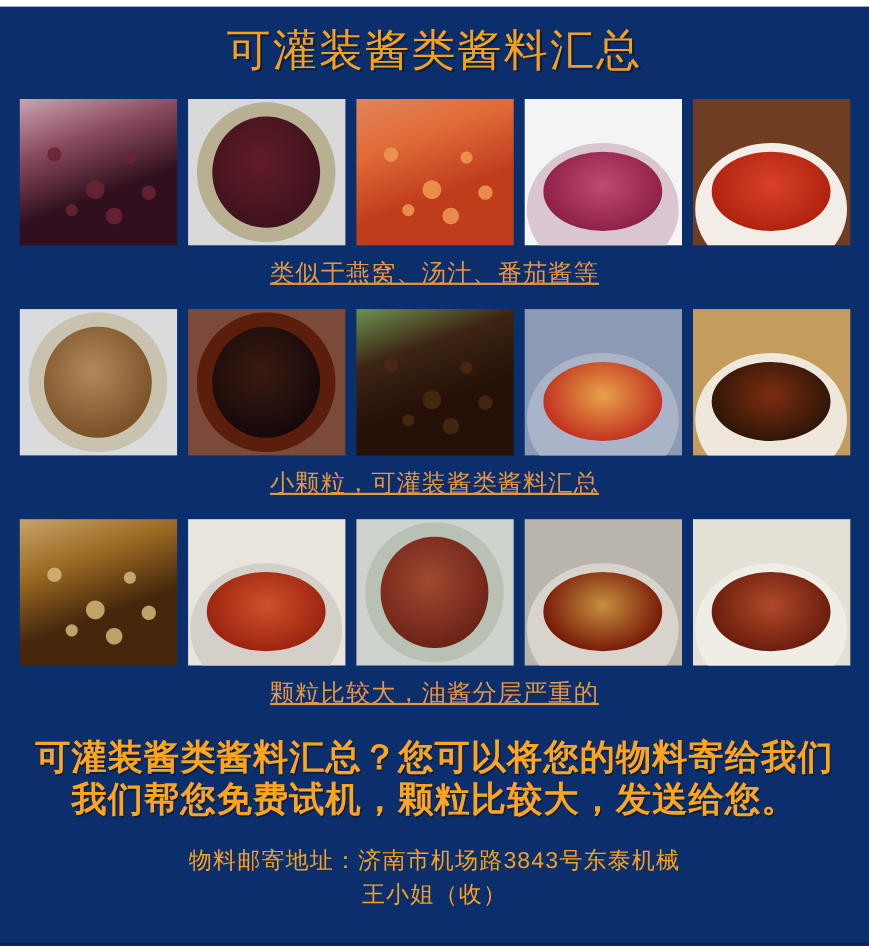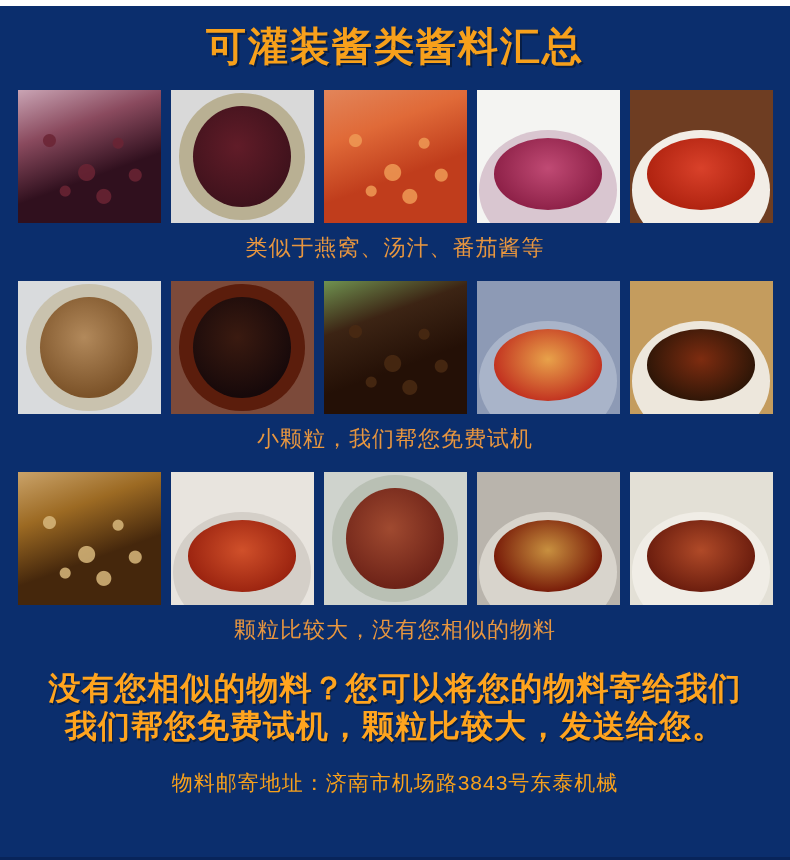"可灌装酱类酱料汇总" .page-title { font-weight: bold -> normal }
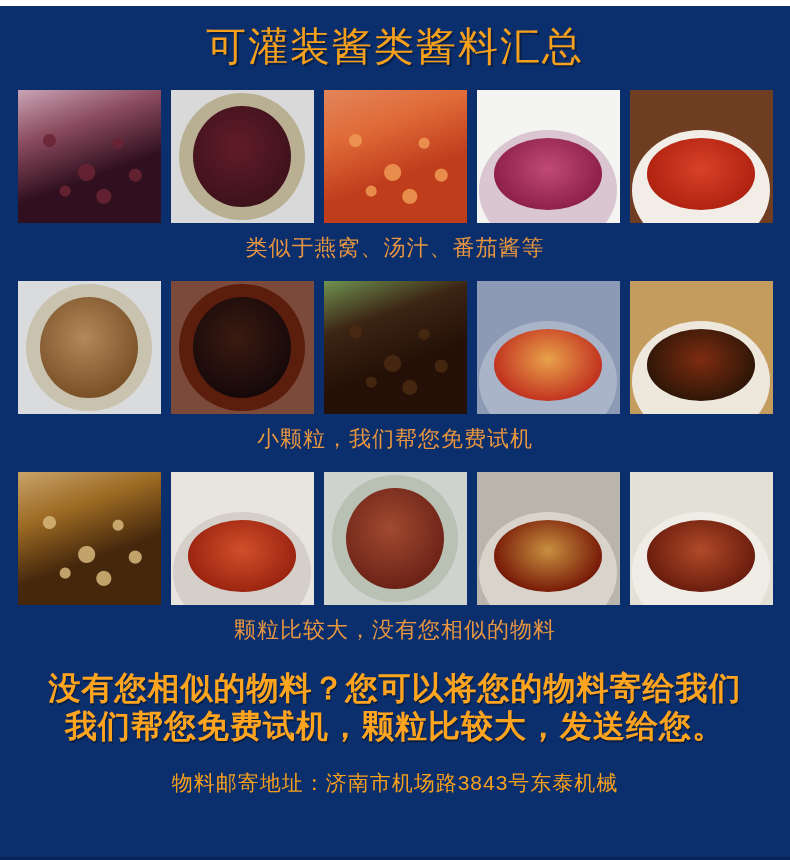"类似于燕窝、汤汁、番茄酱等" .row-caption { text-decoration: none -> underline }
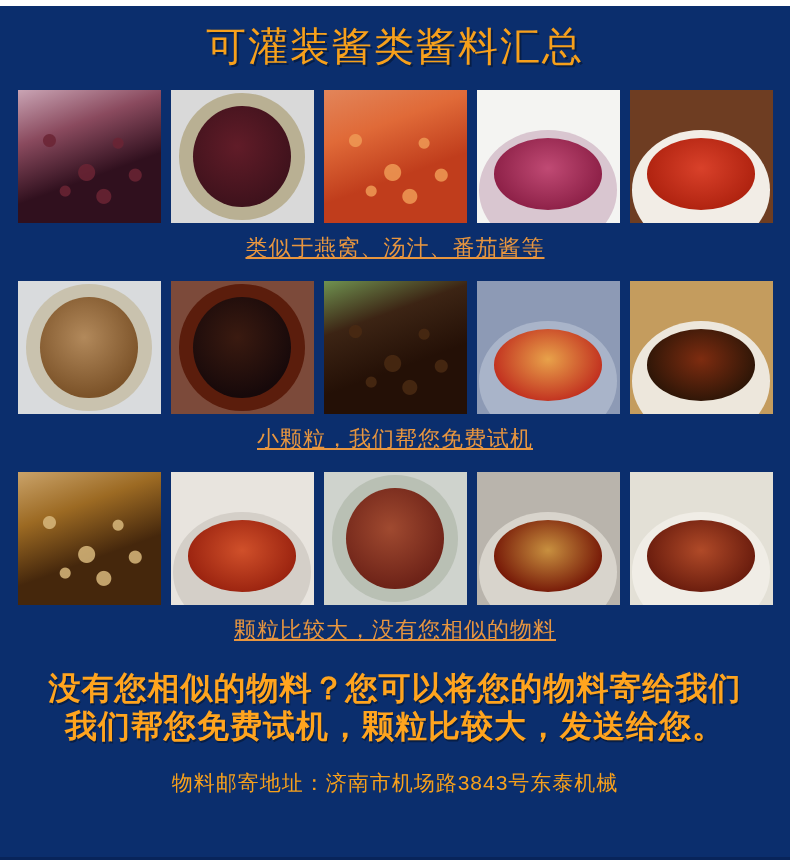"小颗粒，我们帮您免费试机" div.row-caption { text: 我们帮您免费试机 -> 可灌装酱类酱料汇总 }
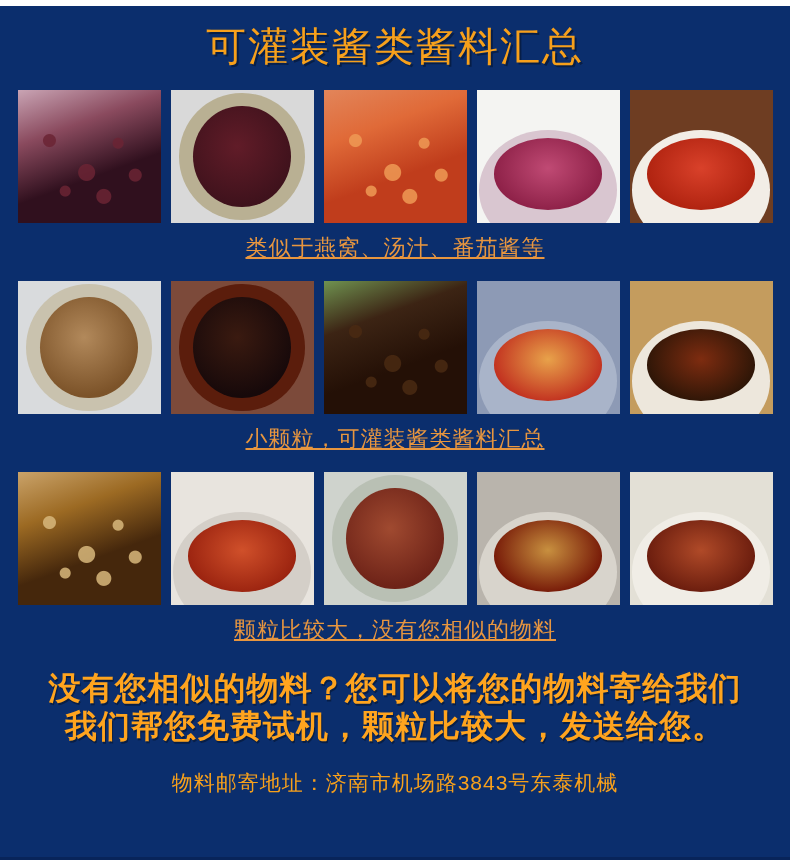"颗粒比较大，没有您相似的物料" div.row-caption { text: 没有您相似的物料 -> 油酱分层严重的 }
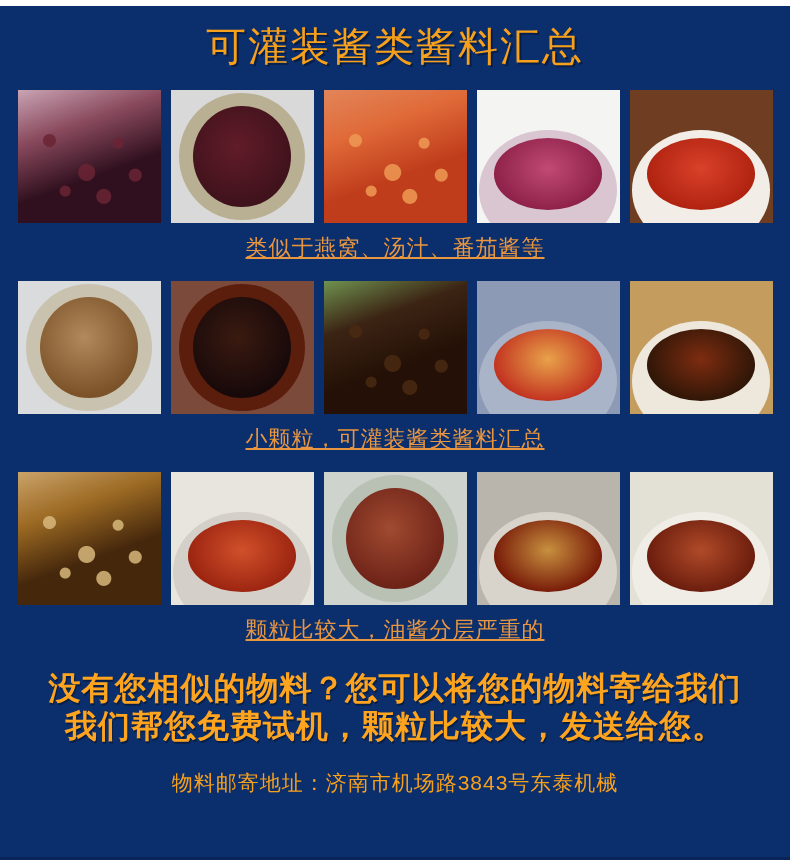"没有您相似的物料？您可以将您的物料寄给我们" div { text: 没有您相似的物料 -> 可灌装酱类酱料汇总 }
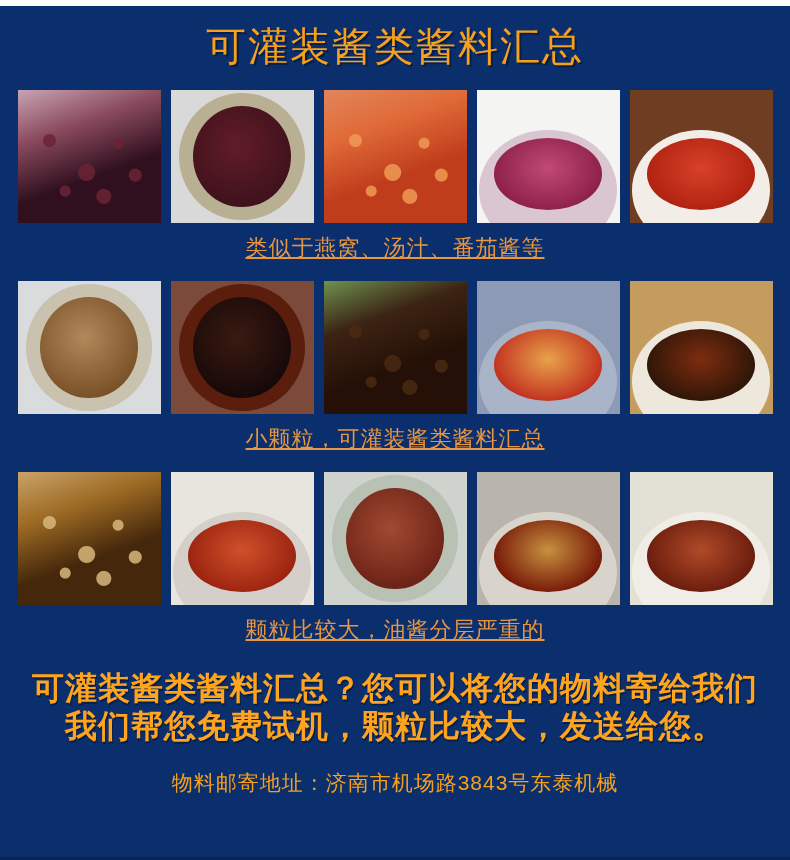"王小姐（收）" div { html: none -> <div>王小姐（收）</div> }
